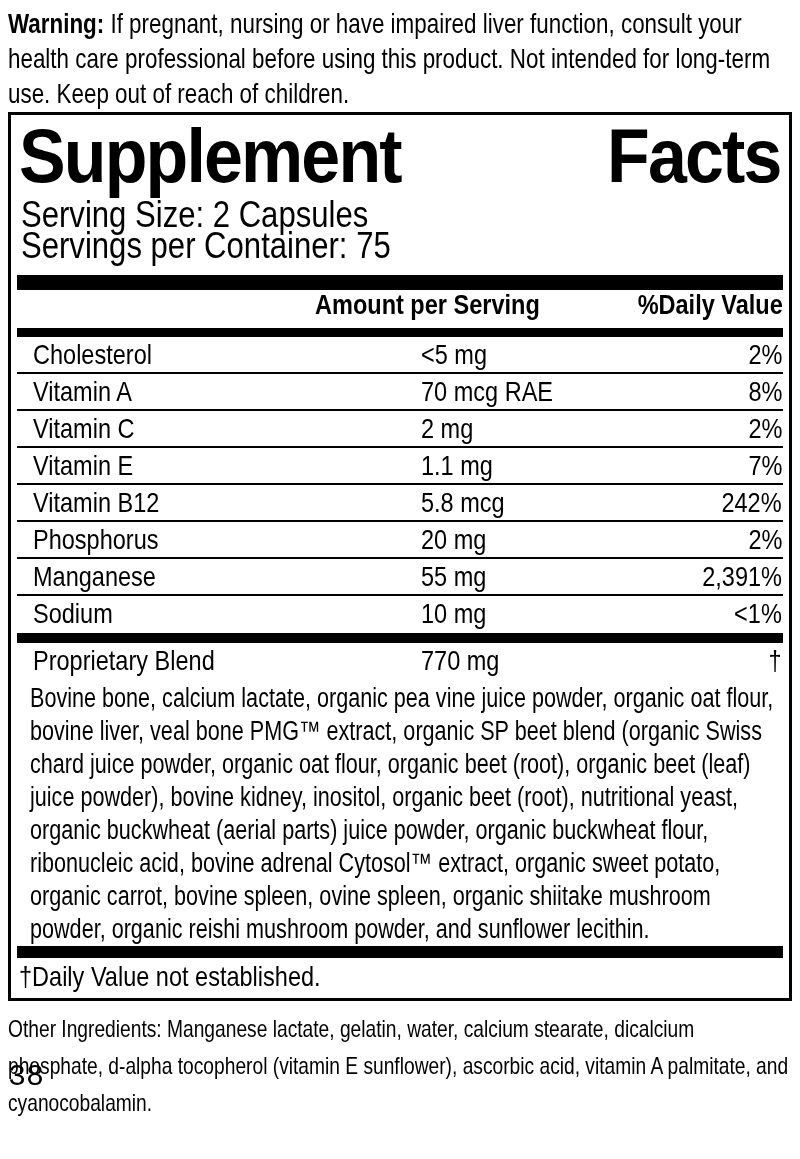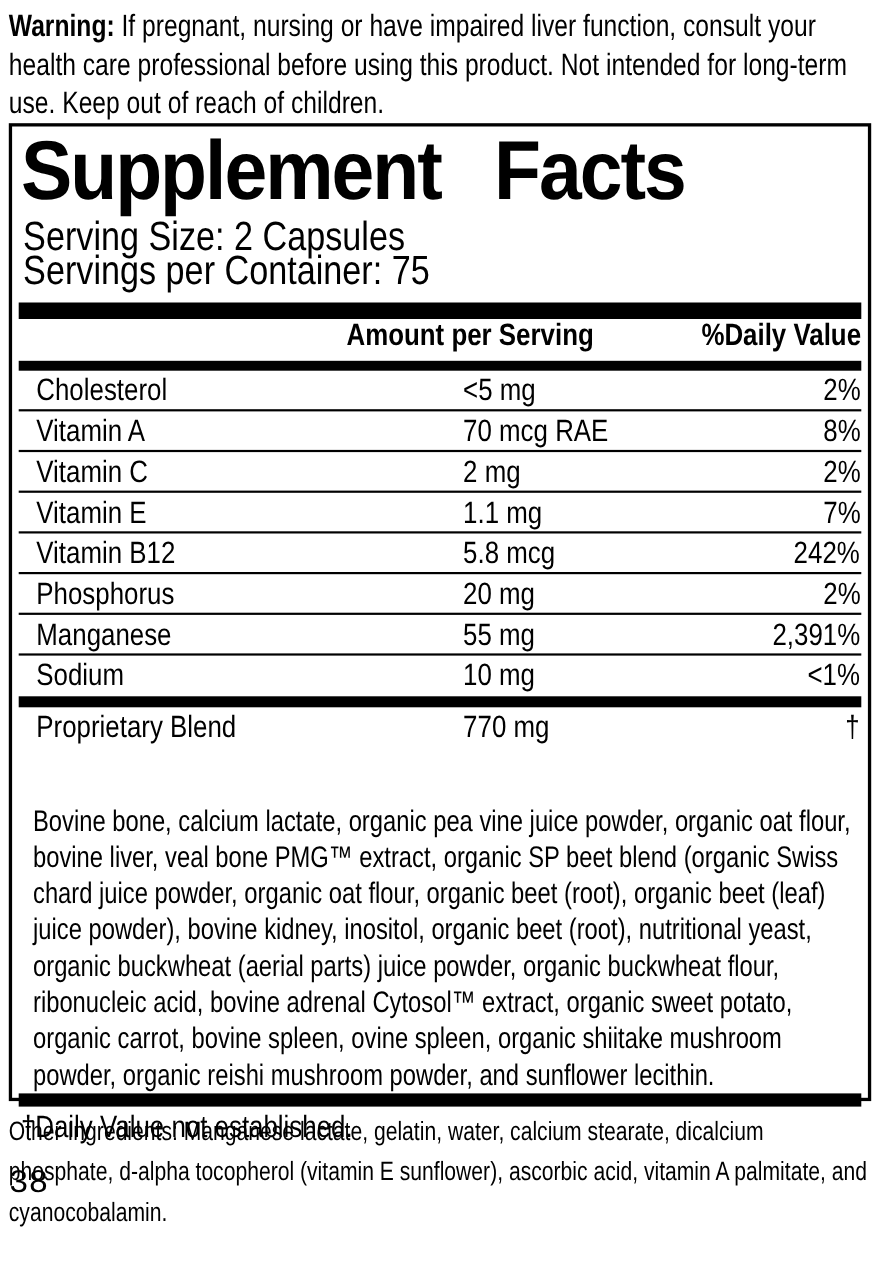"Supplement" .title { justify-content: flex-start -> space-between }
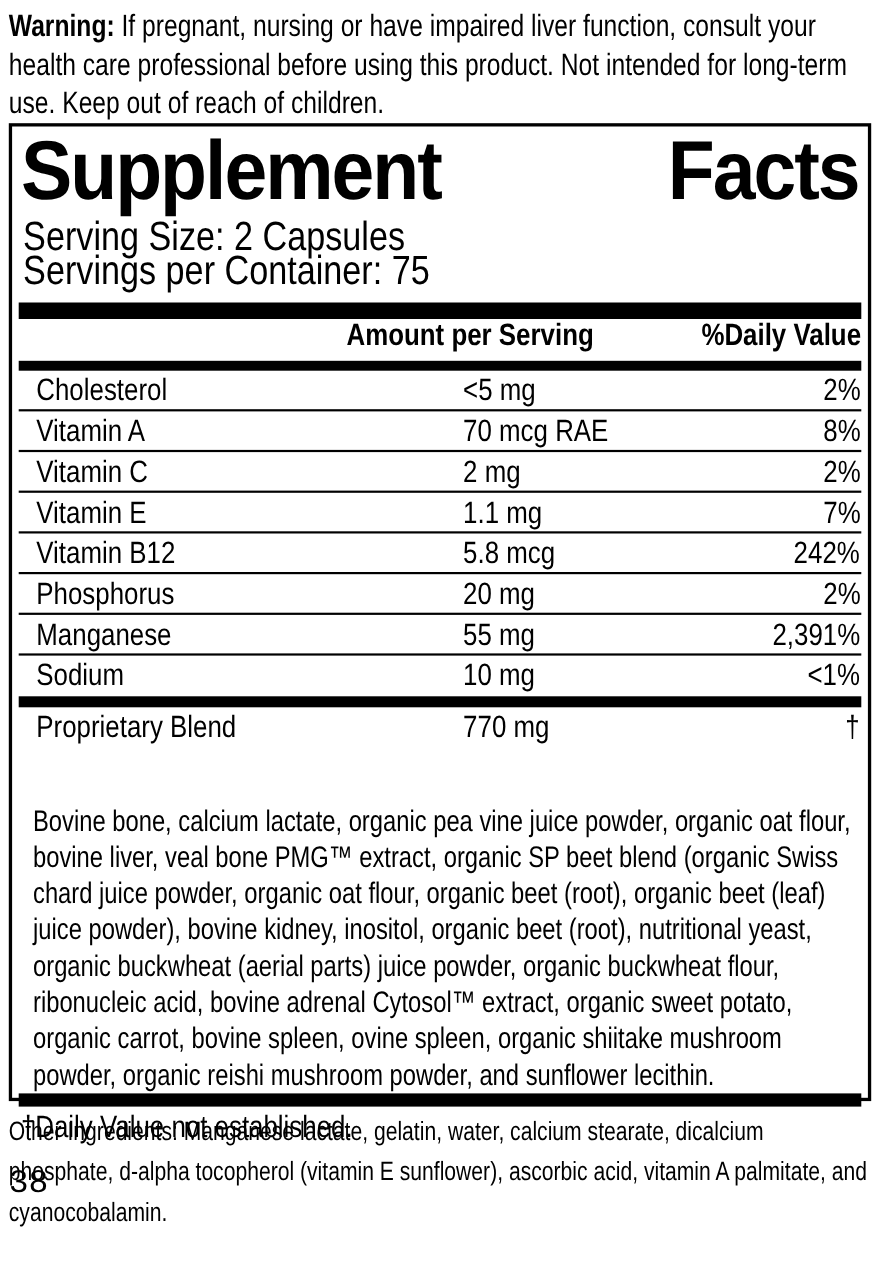"Bovine bone, calcium lactate, organic" .blend-desc { margin-top: 48px -> none }
